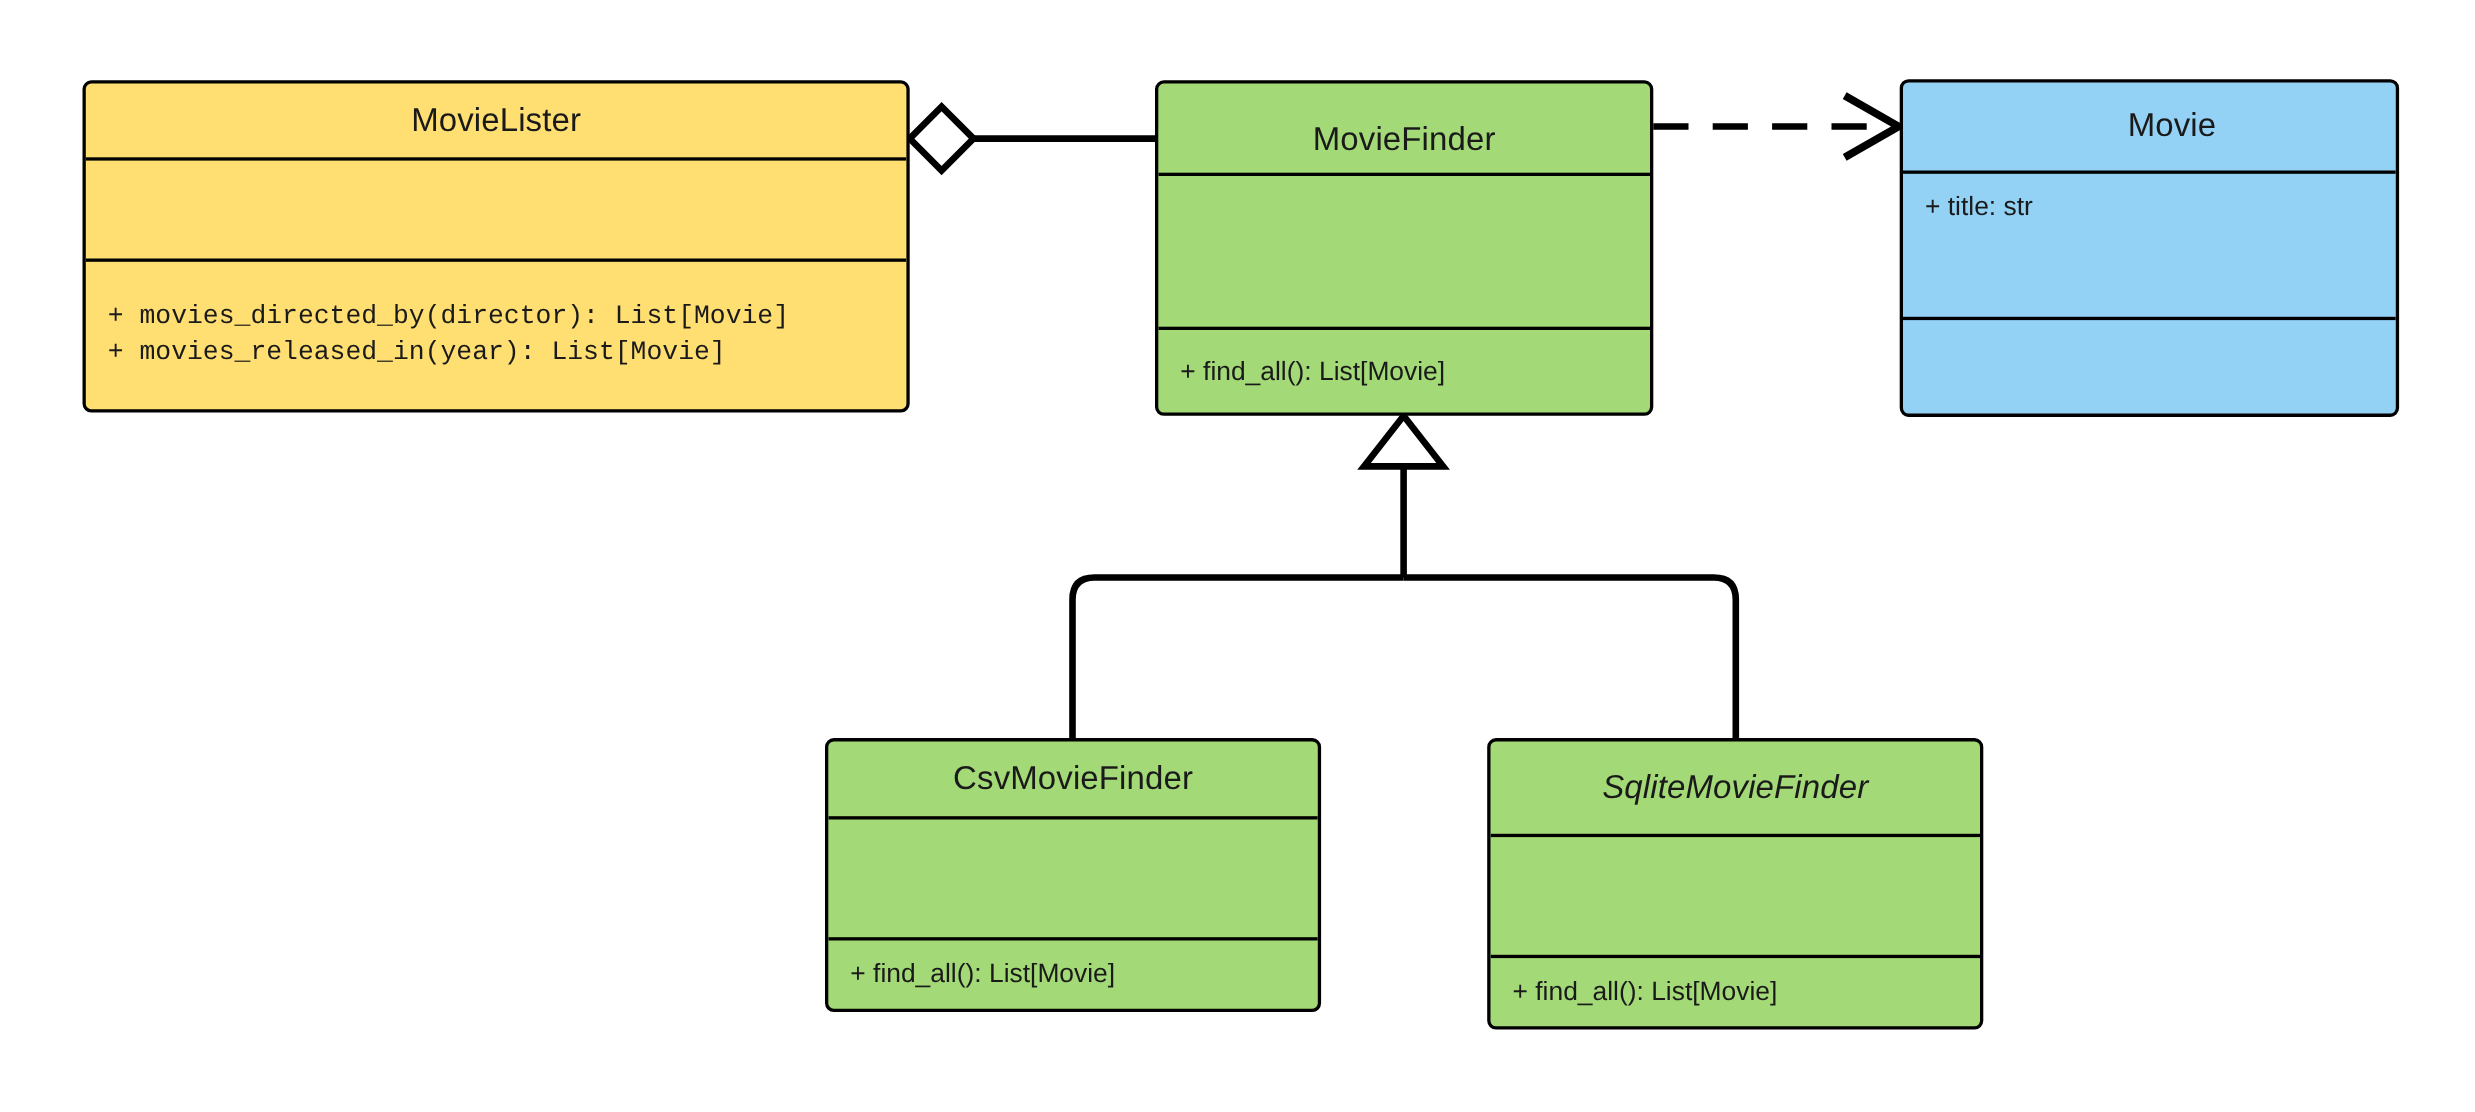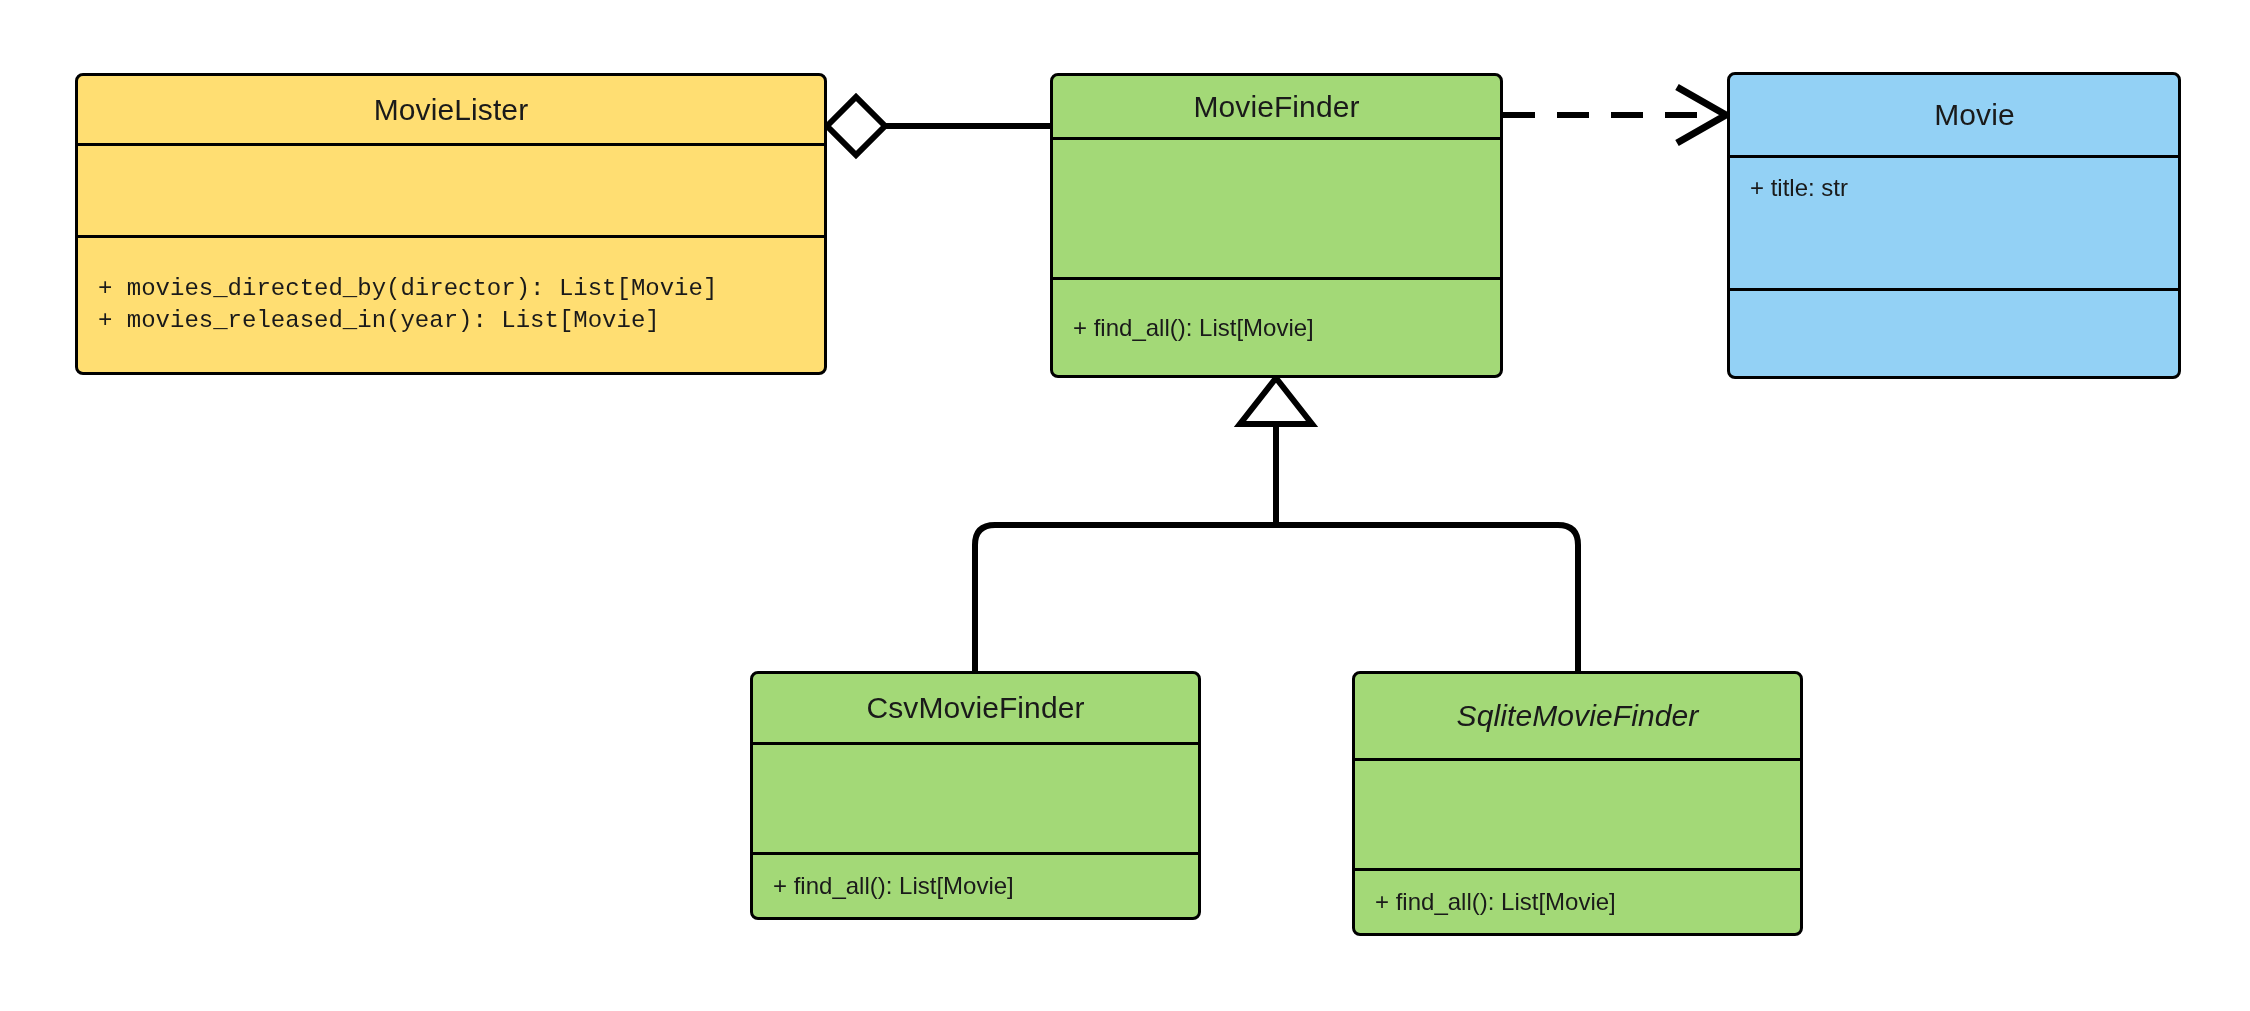"MovieFinder" #class-moviefinder .c-name { margin-top: none -> 20px }
